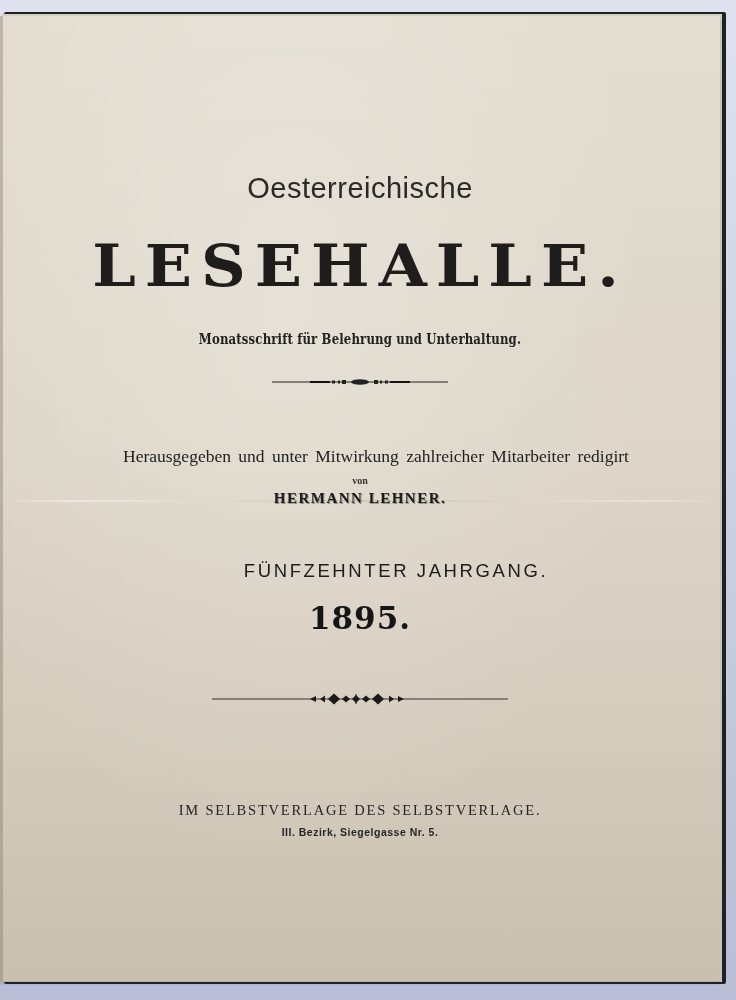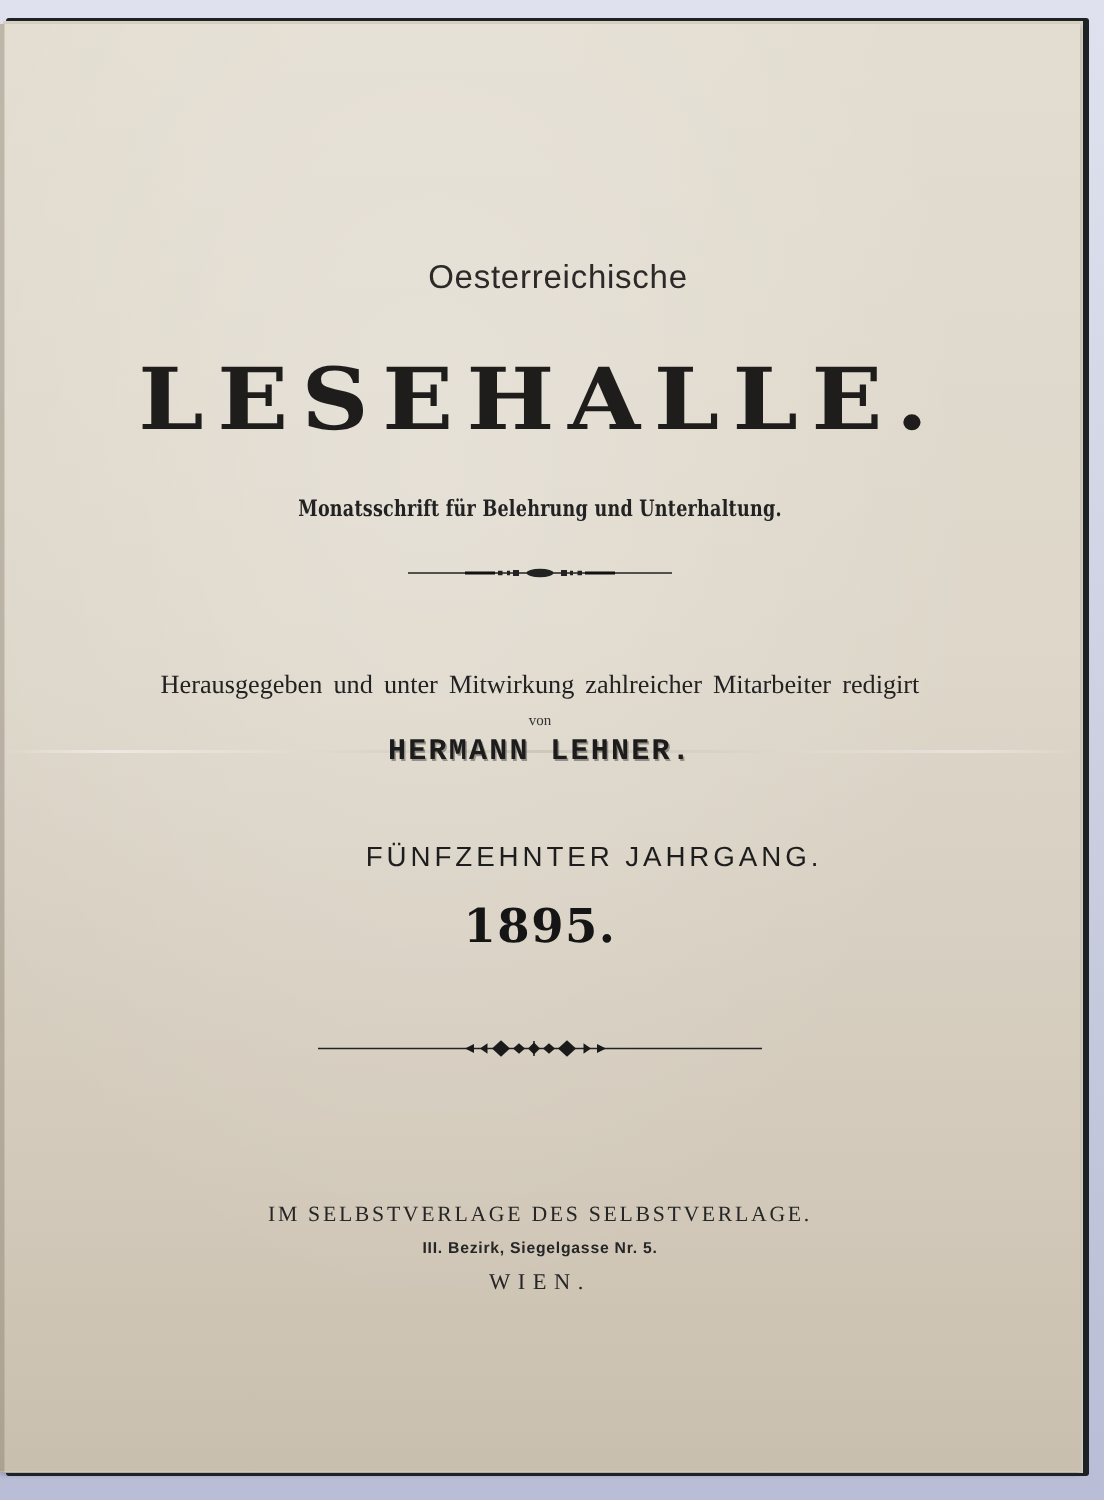"Oesterreichische" .subtitle-top { font-size: 22px -> 29px; padding-left: 12px -> none }
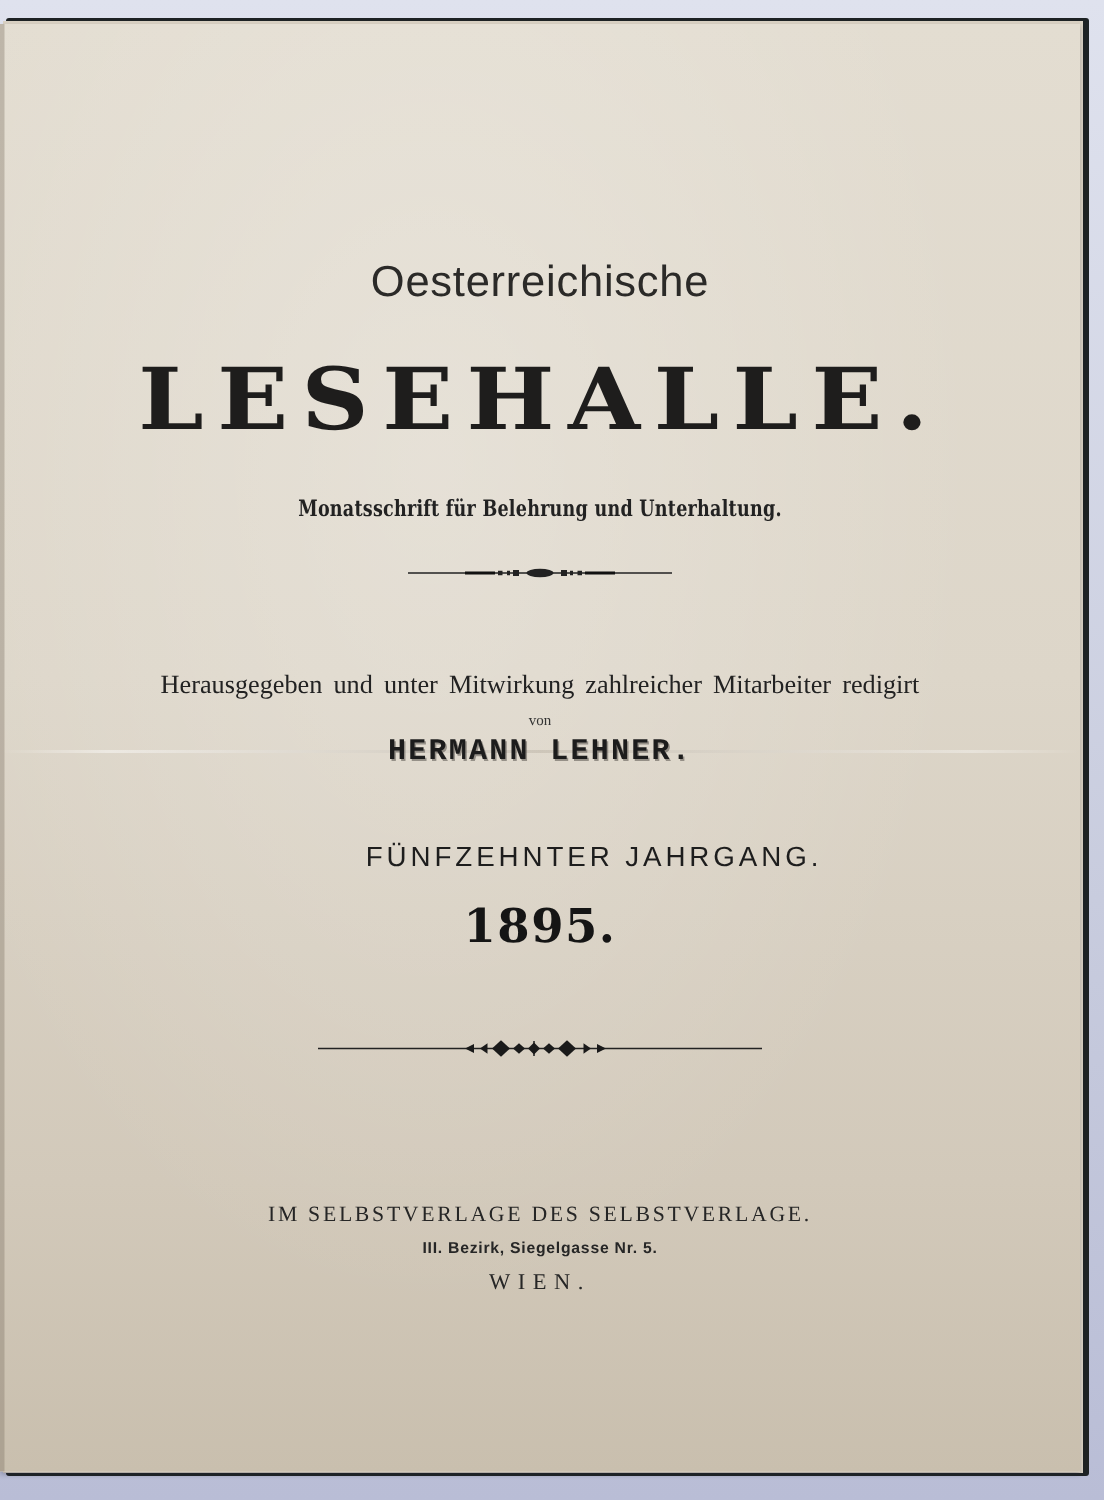"Herausgegeben und unter Mitwirkung" .editor-line { padding-left: none -> 16px }
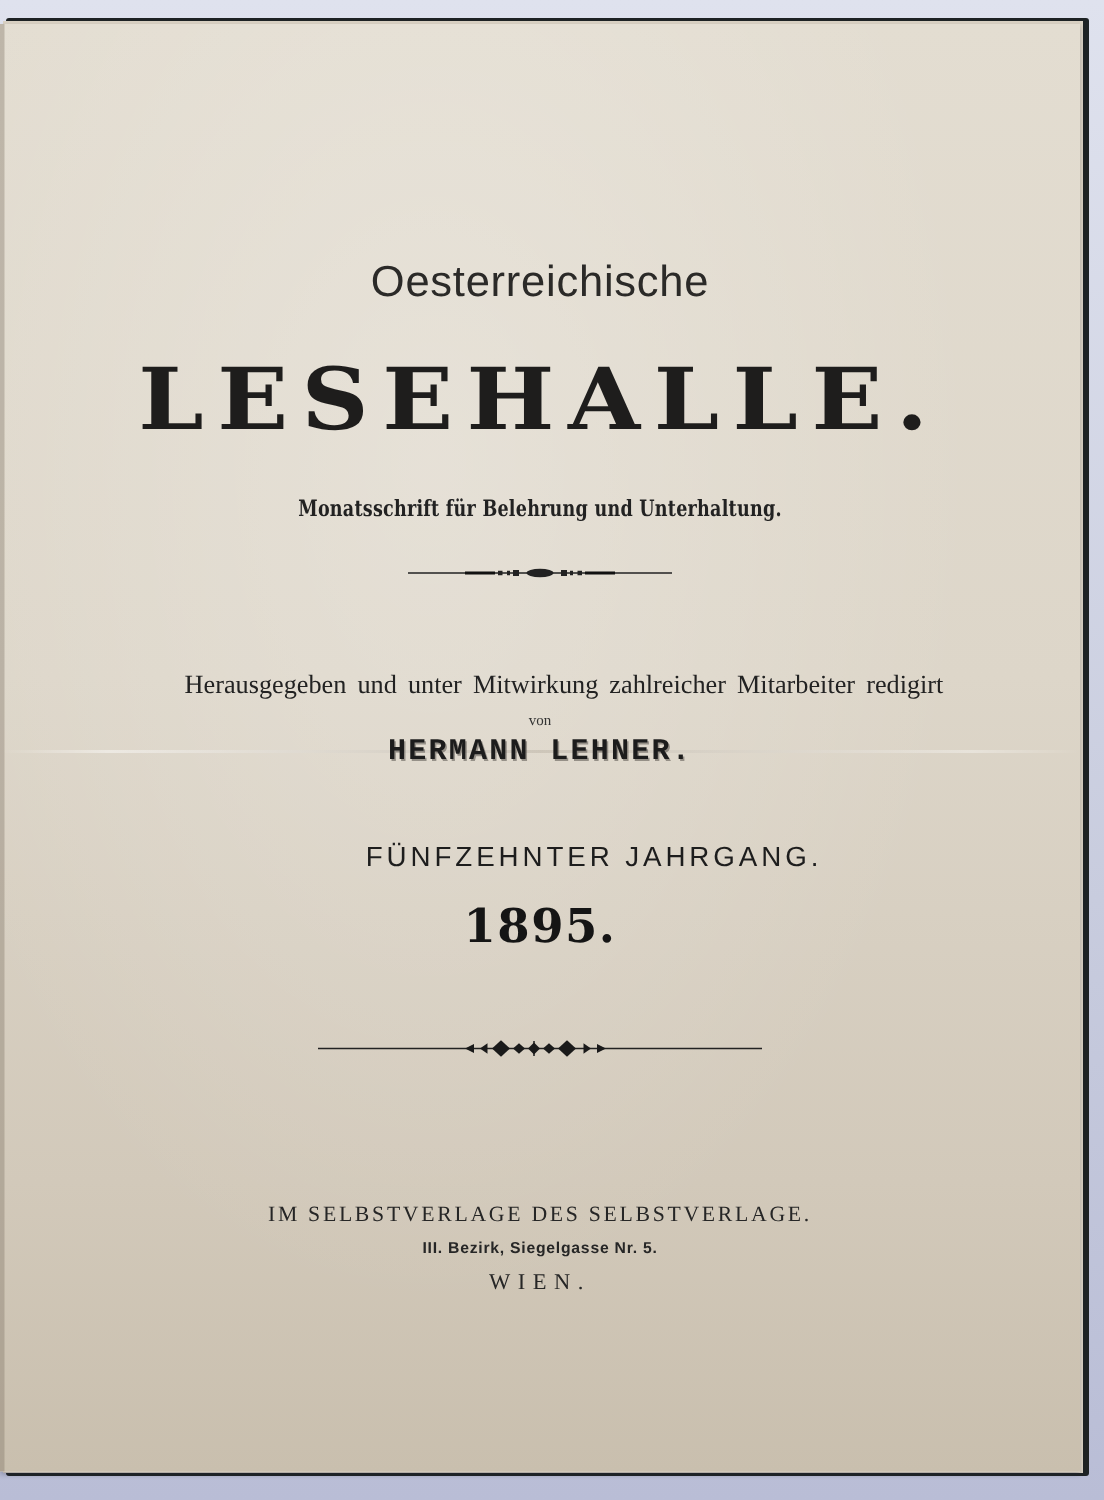"von" .von { font-weight: none -> bold }
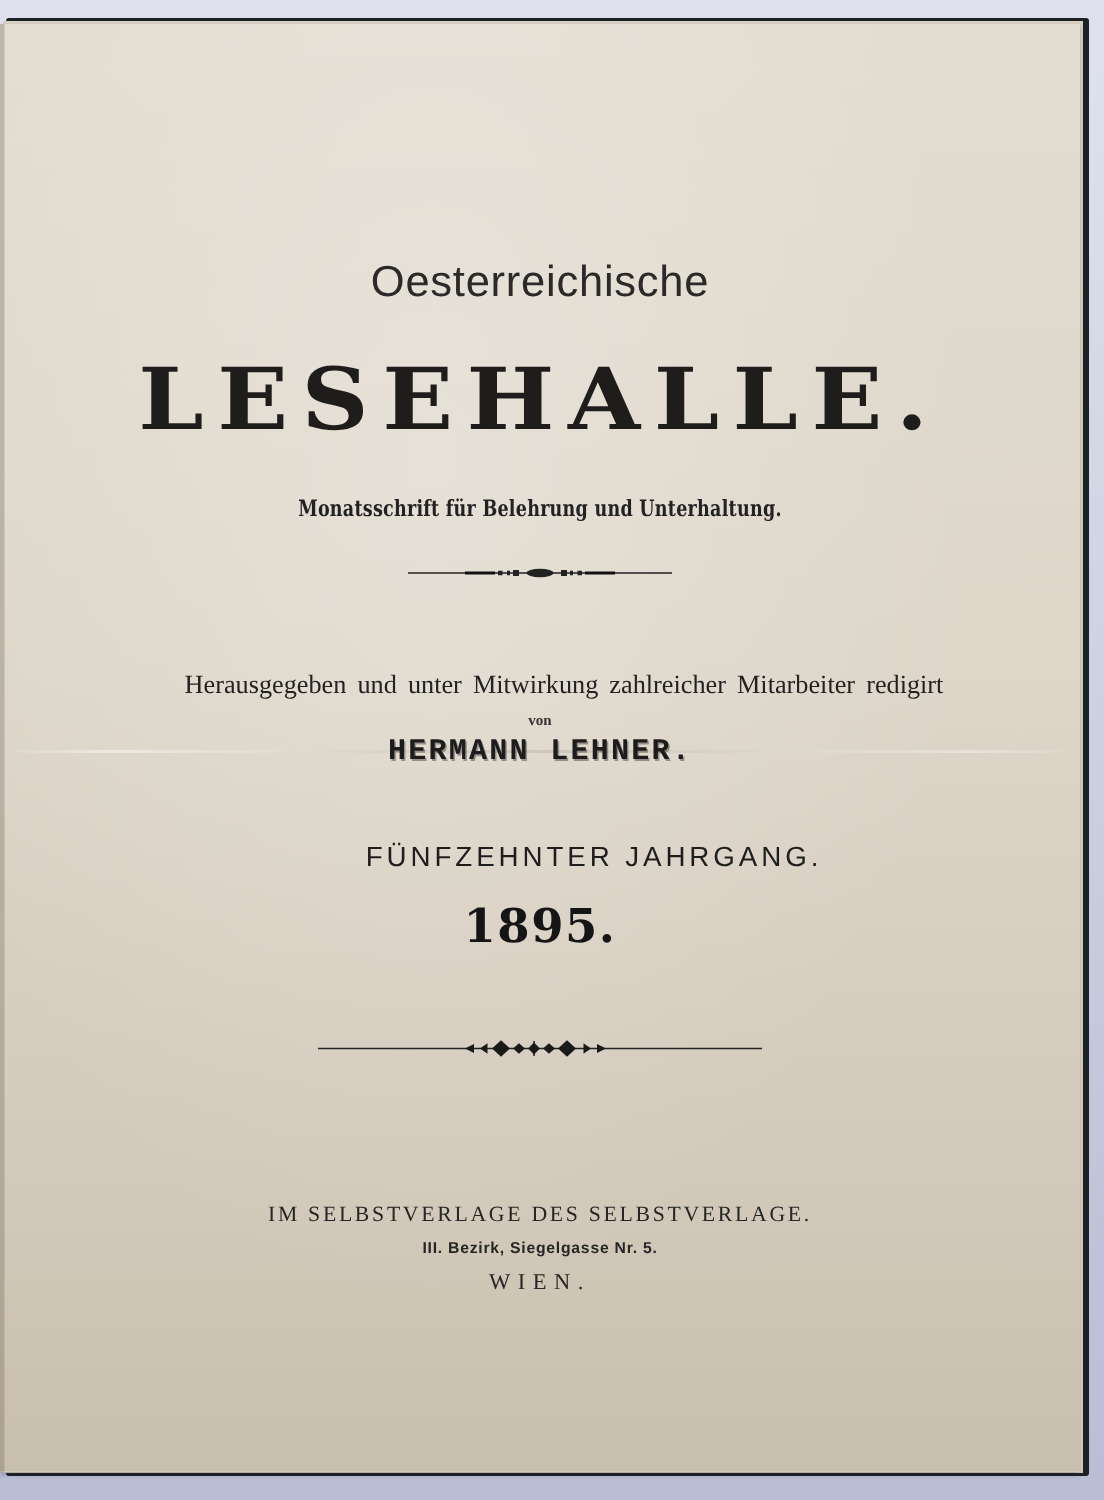"HERMANN LEHNER." .editor-name { font-family: Liberation Mono, monospace -> Liberation Serif, serif; font-size: 20px -> 15px }
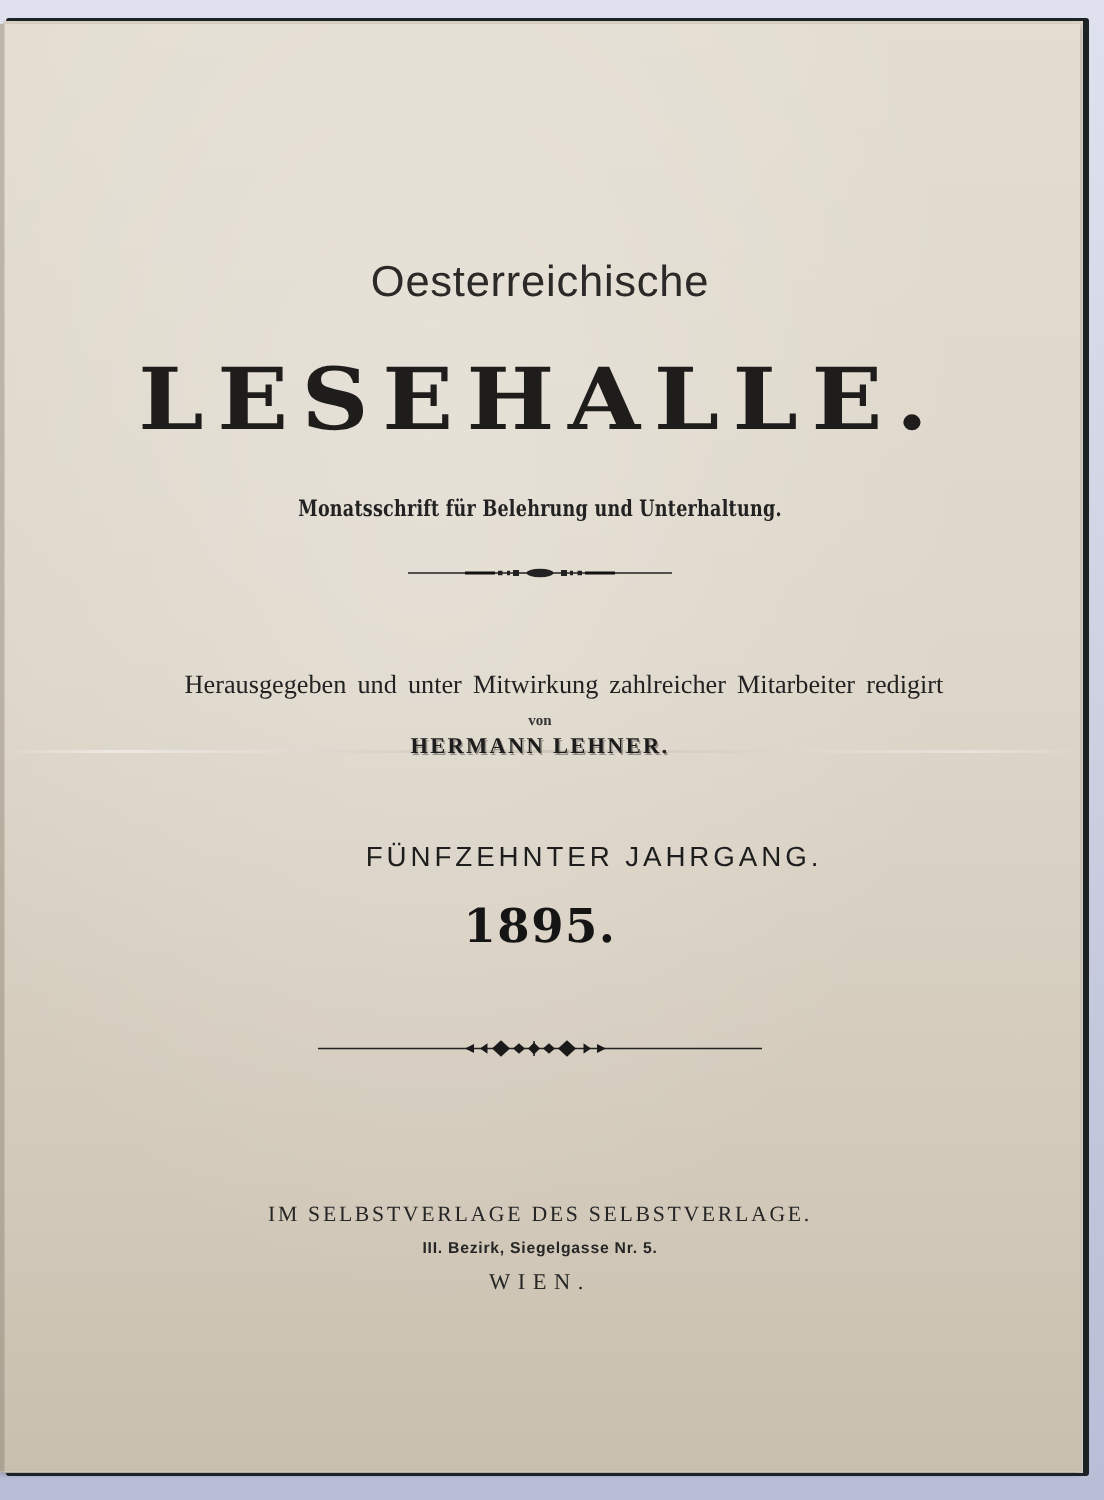"WIEN." div.line { html: <div>WIEN.</div> -> none }
